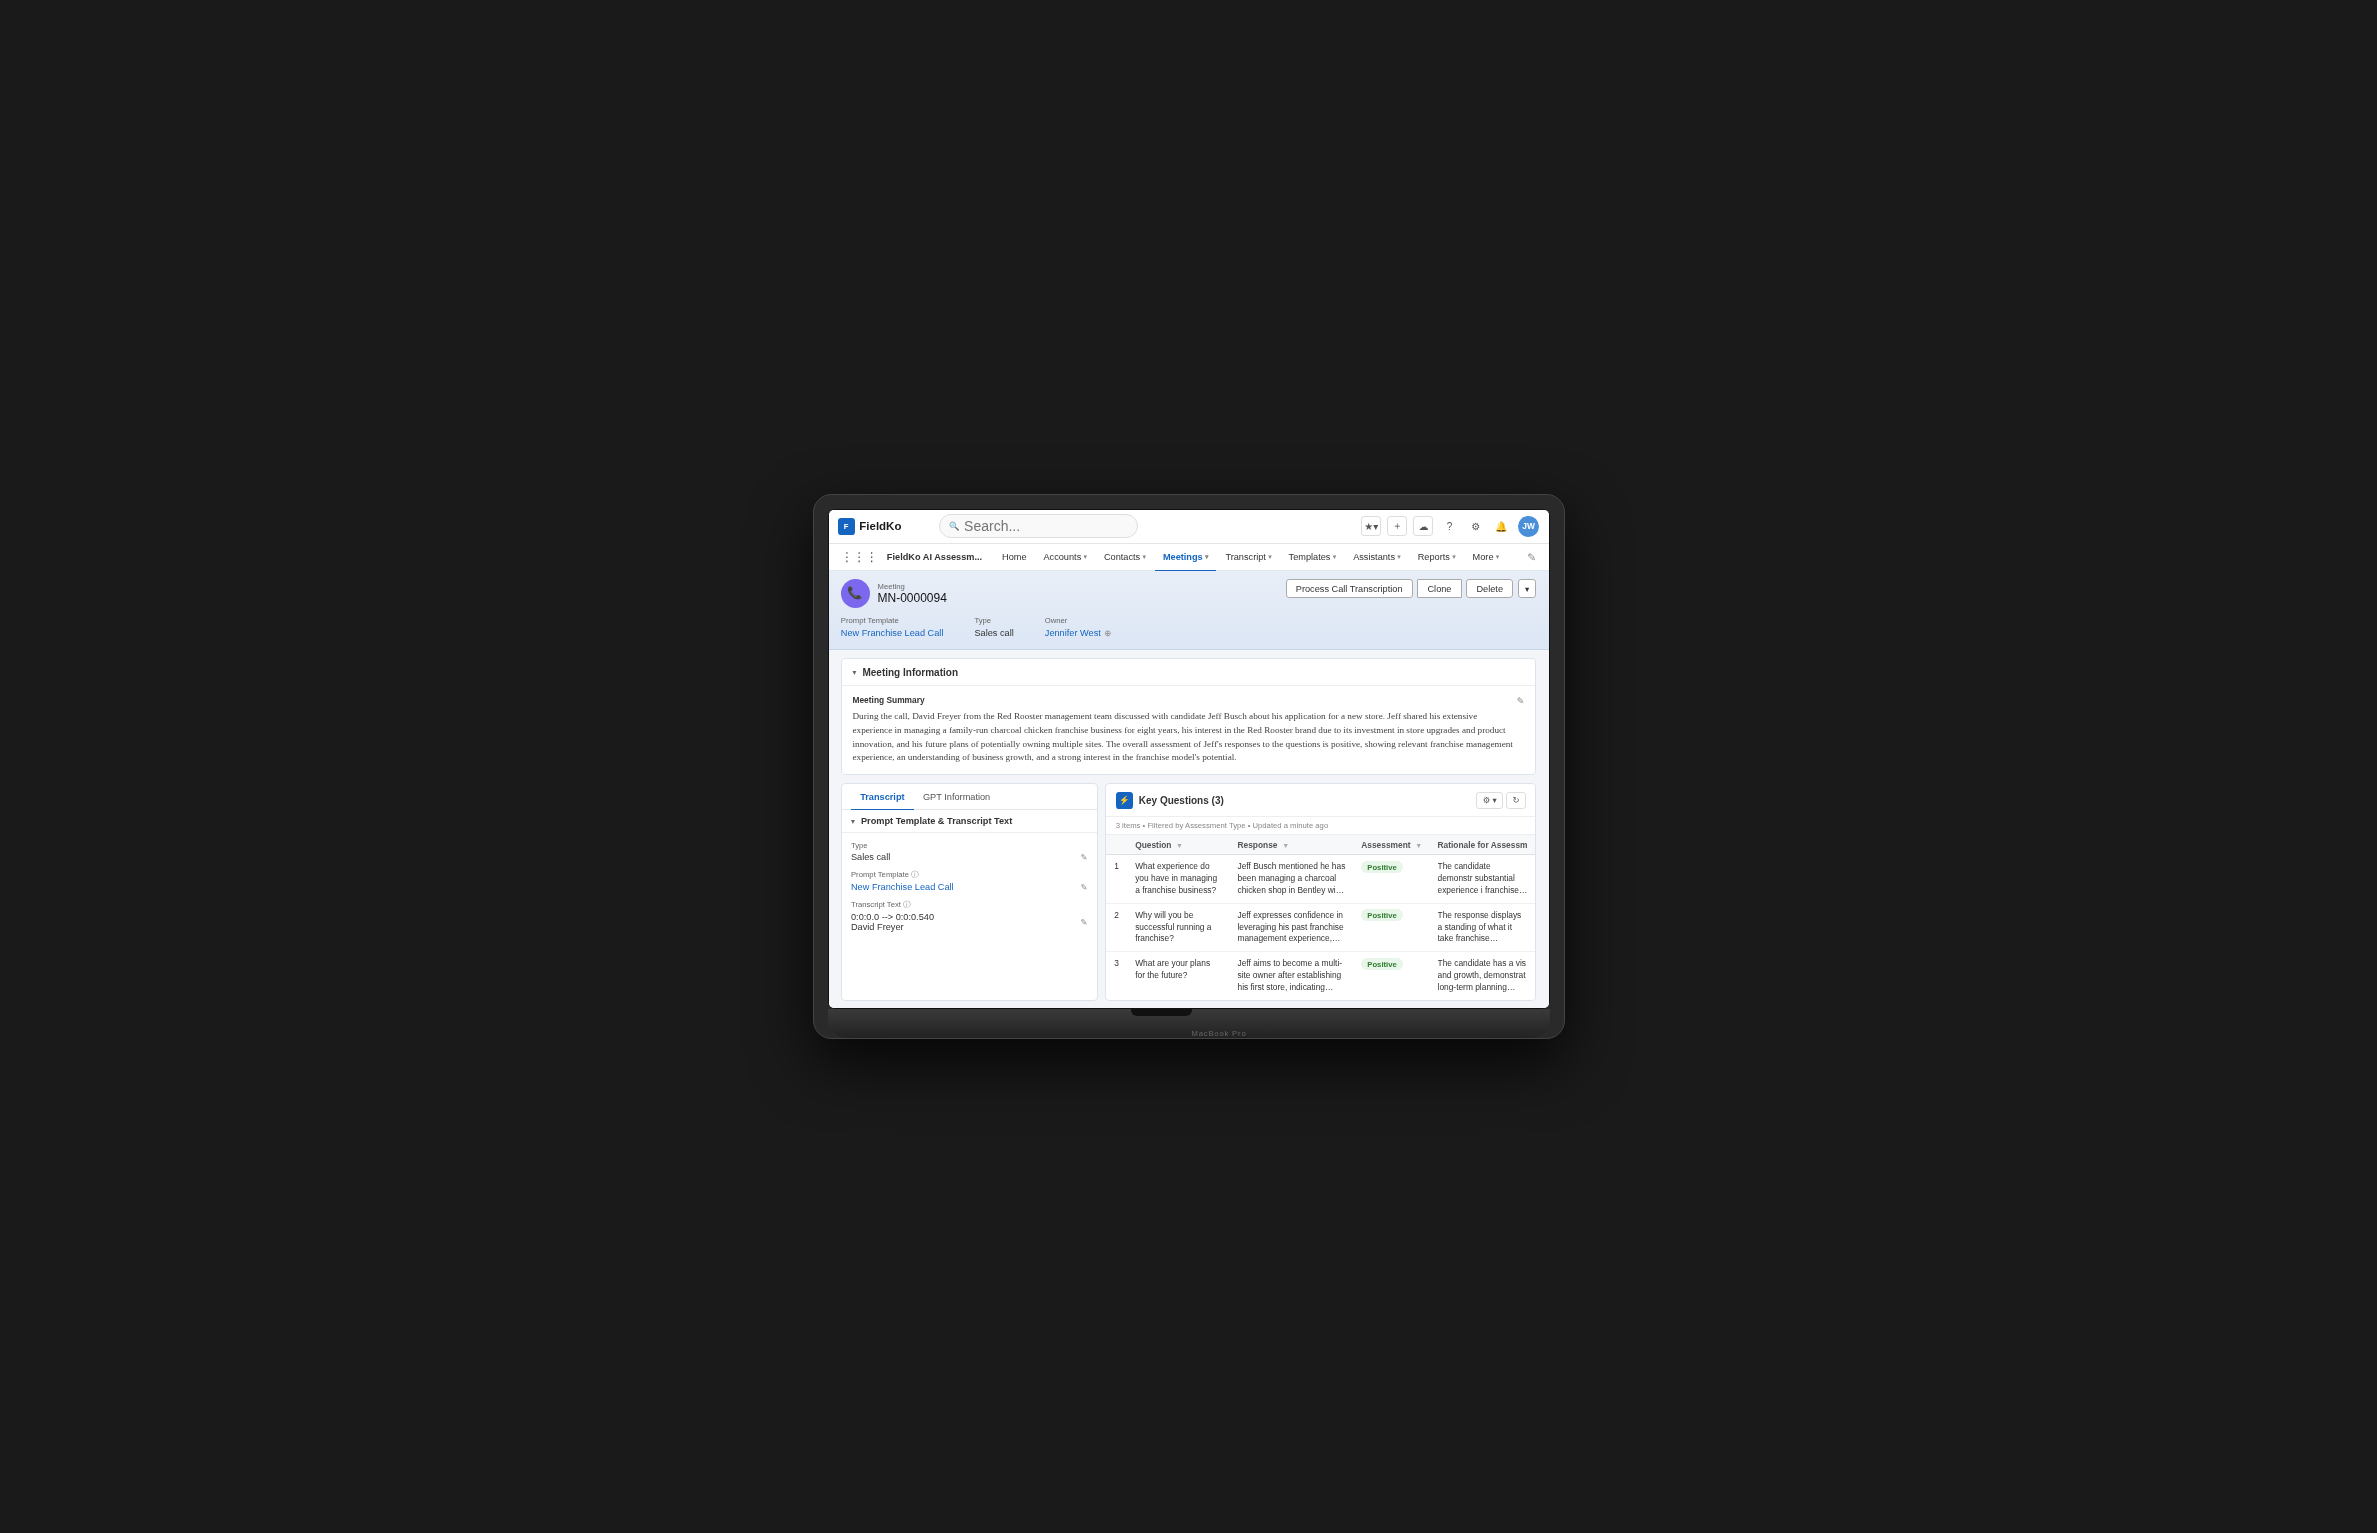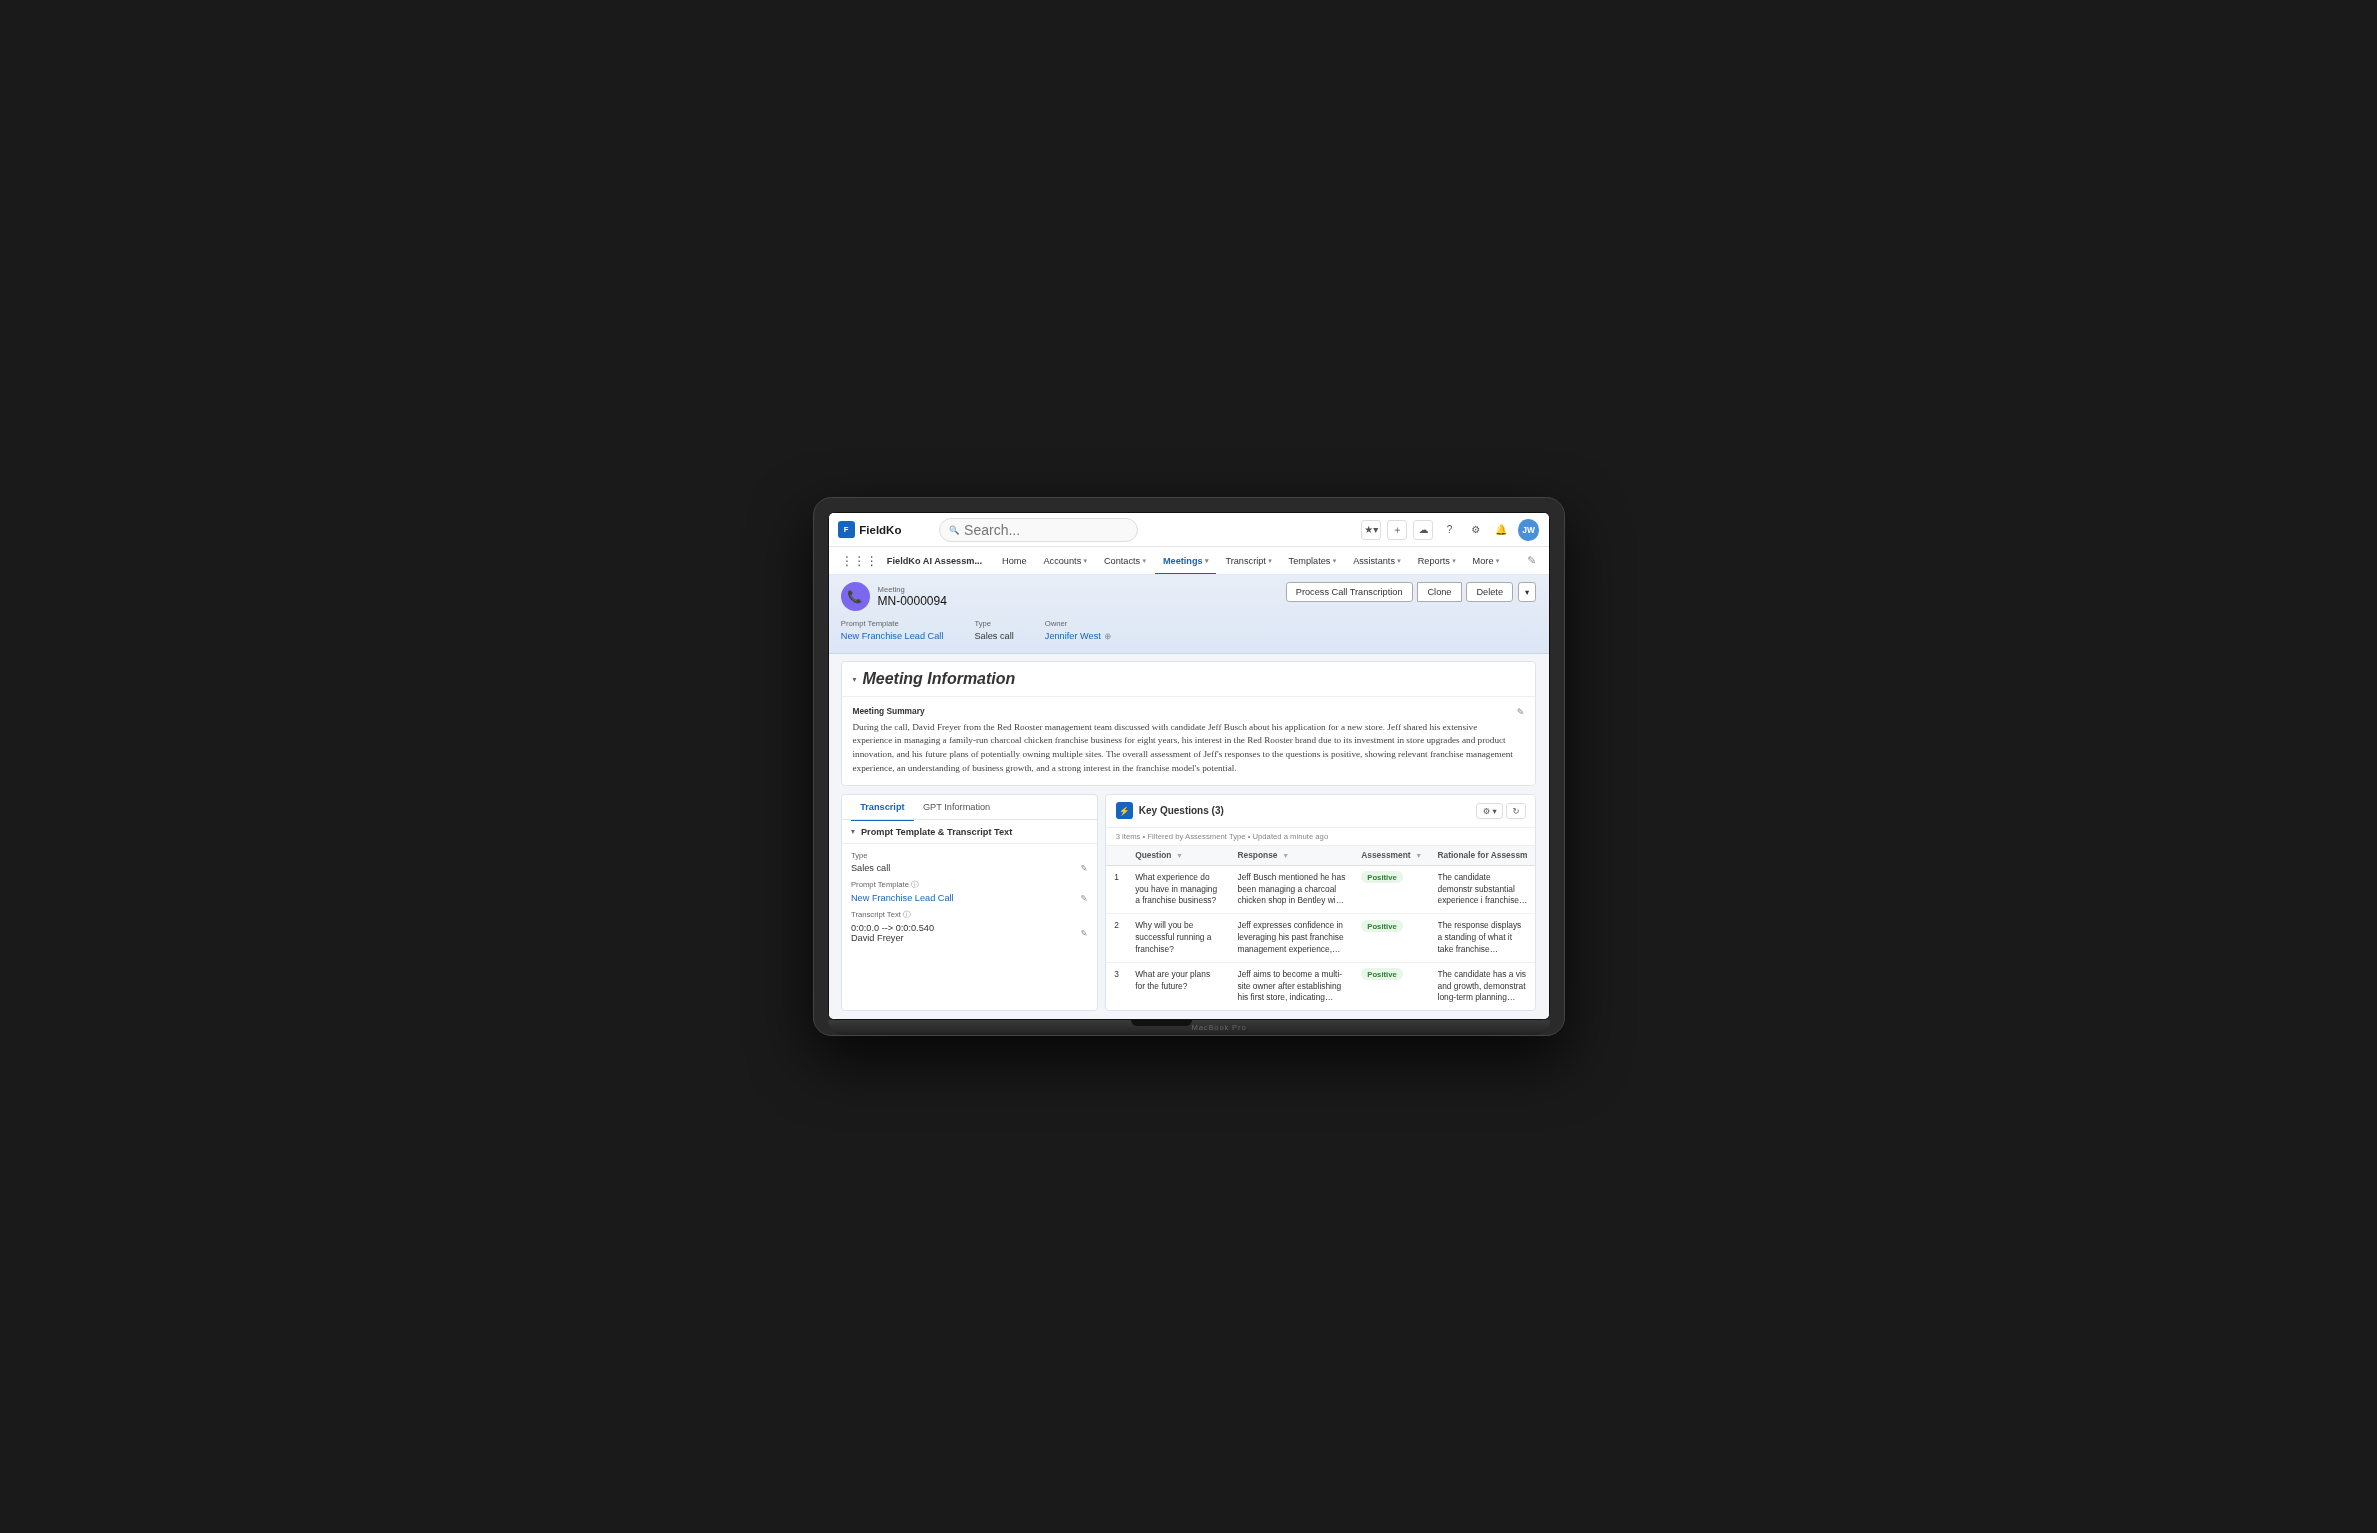"Meeting Information" .section-title { font-size: 16px -> 10px; font-style: italic -> none }
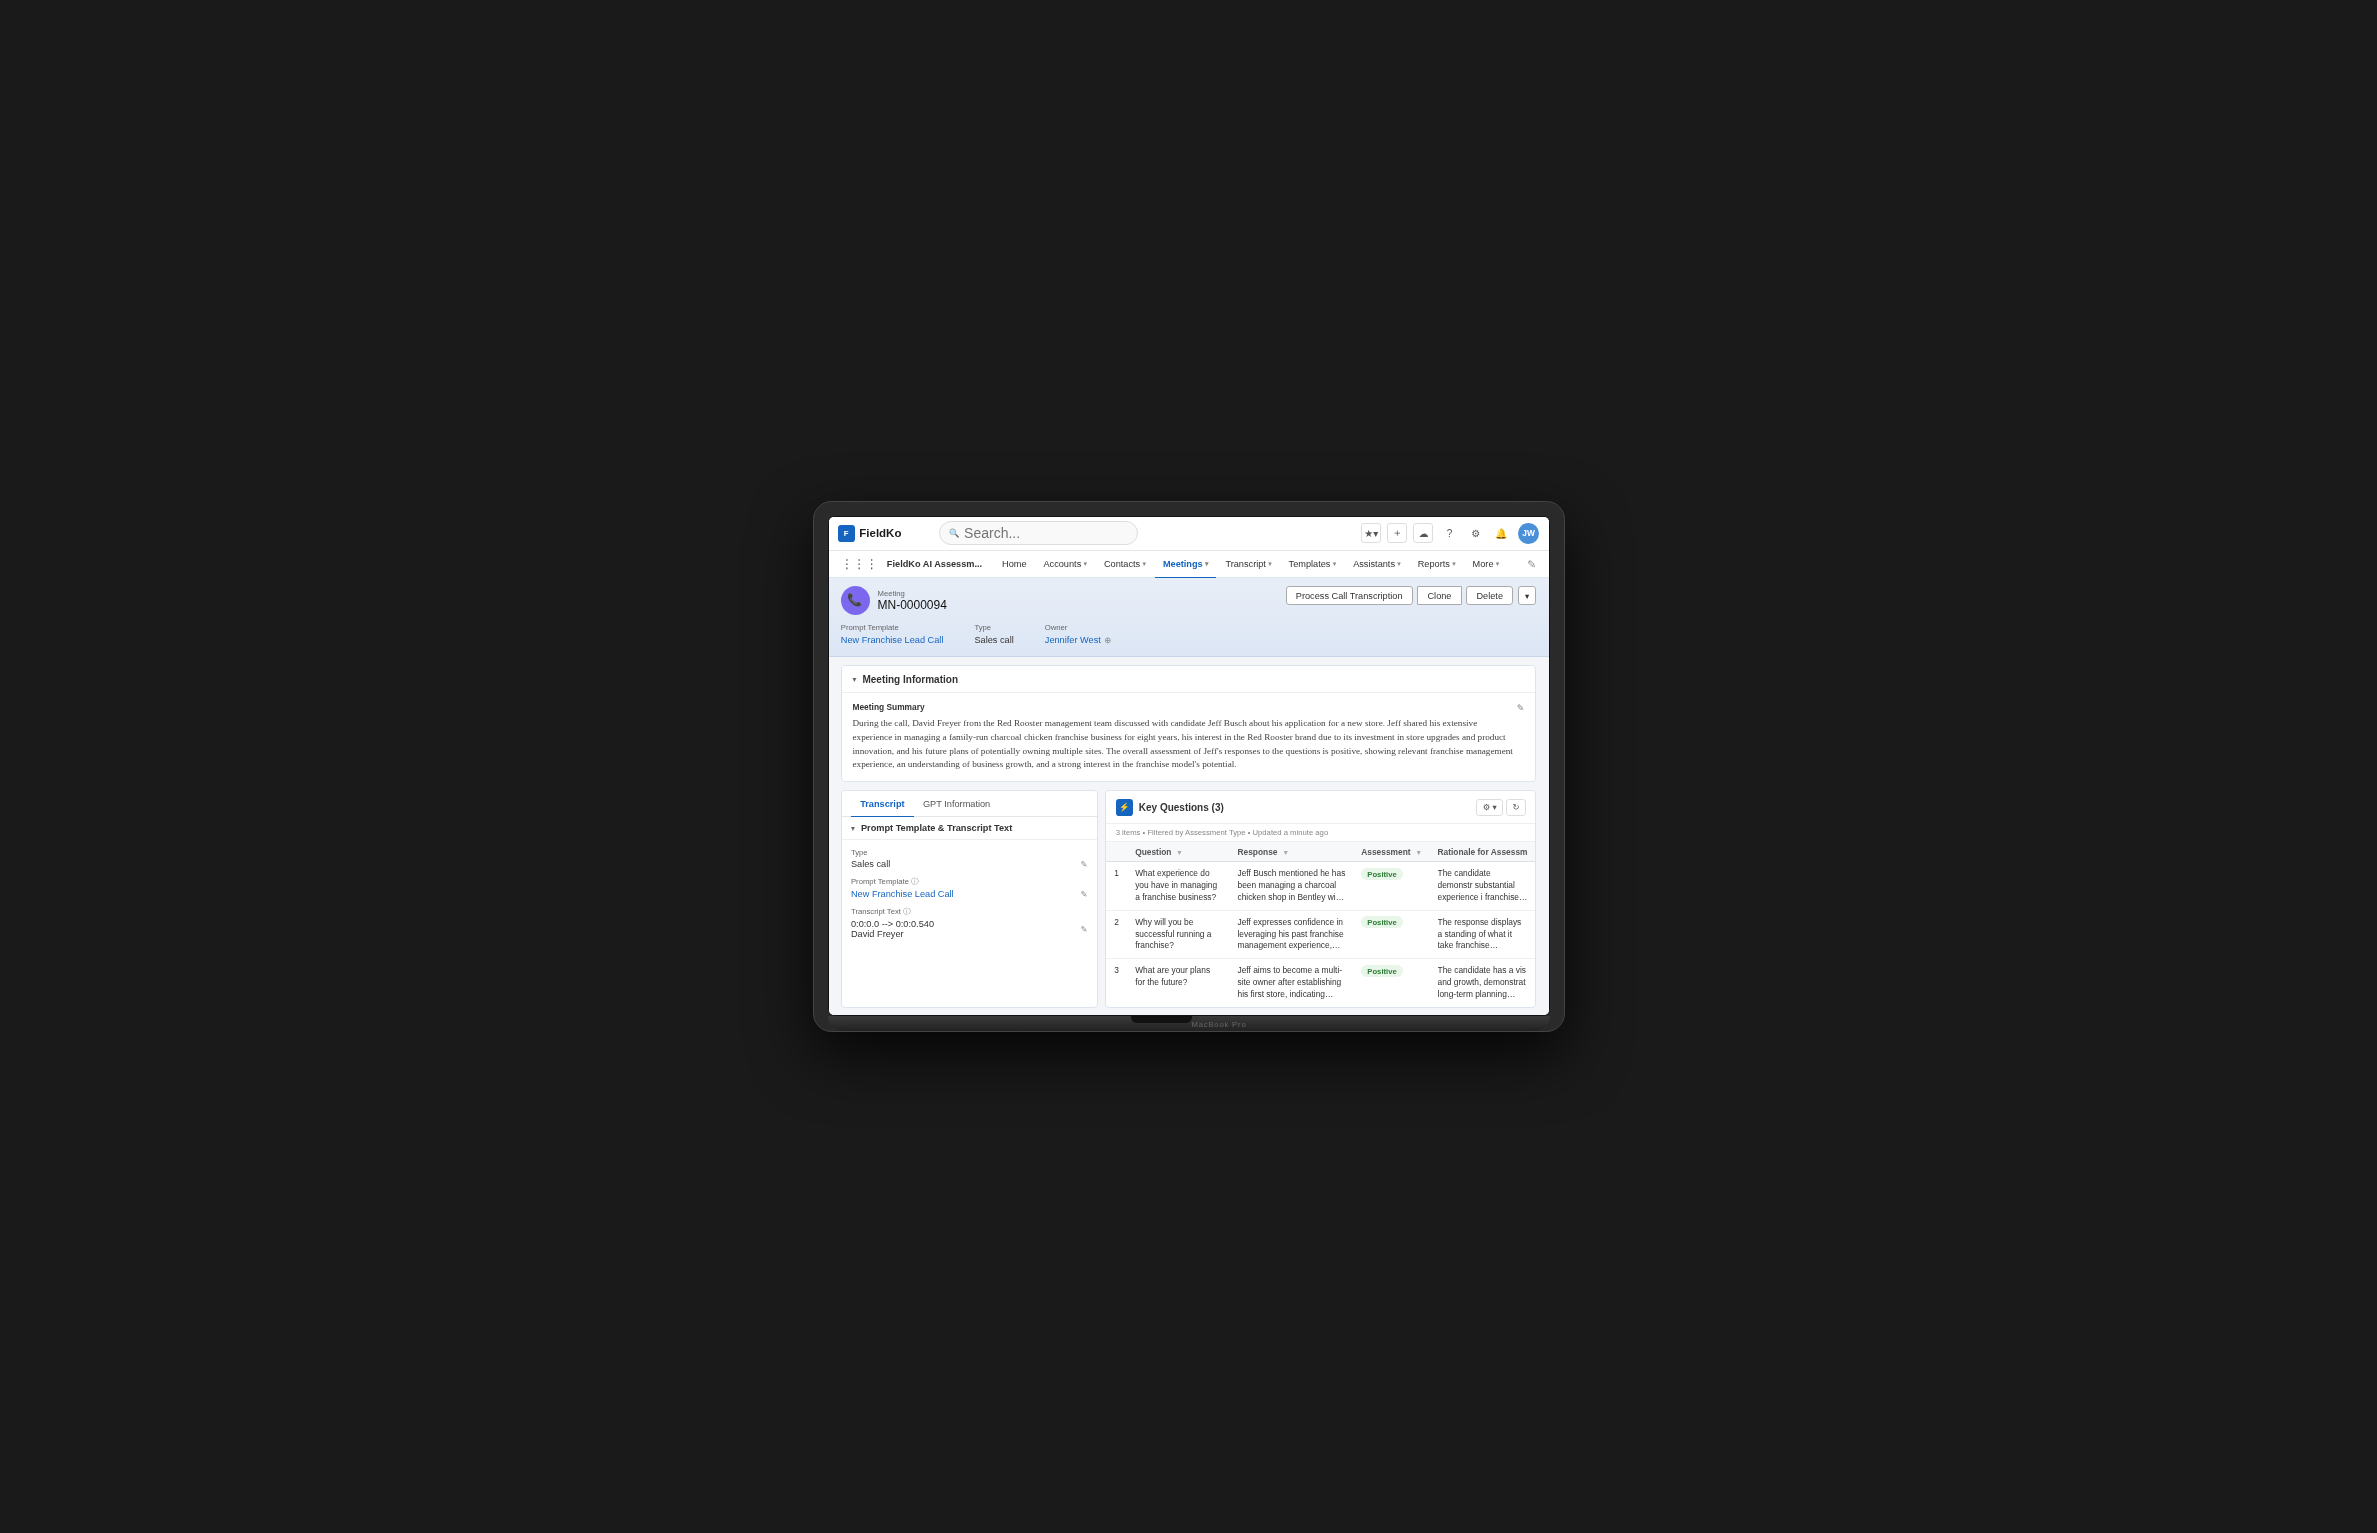"MacBook Pro" .laptop-base { align-items: flex-start -> flex-end; height: 15px -> 29px }
